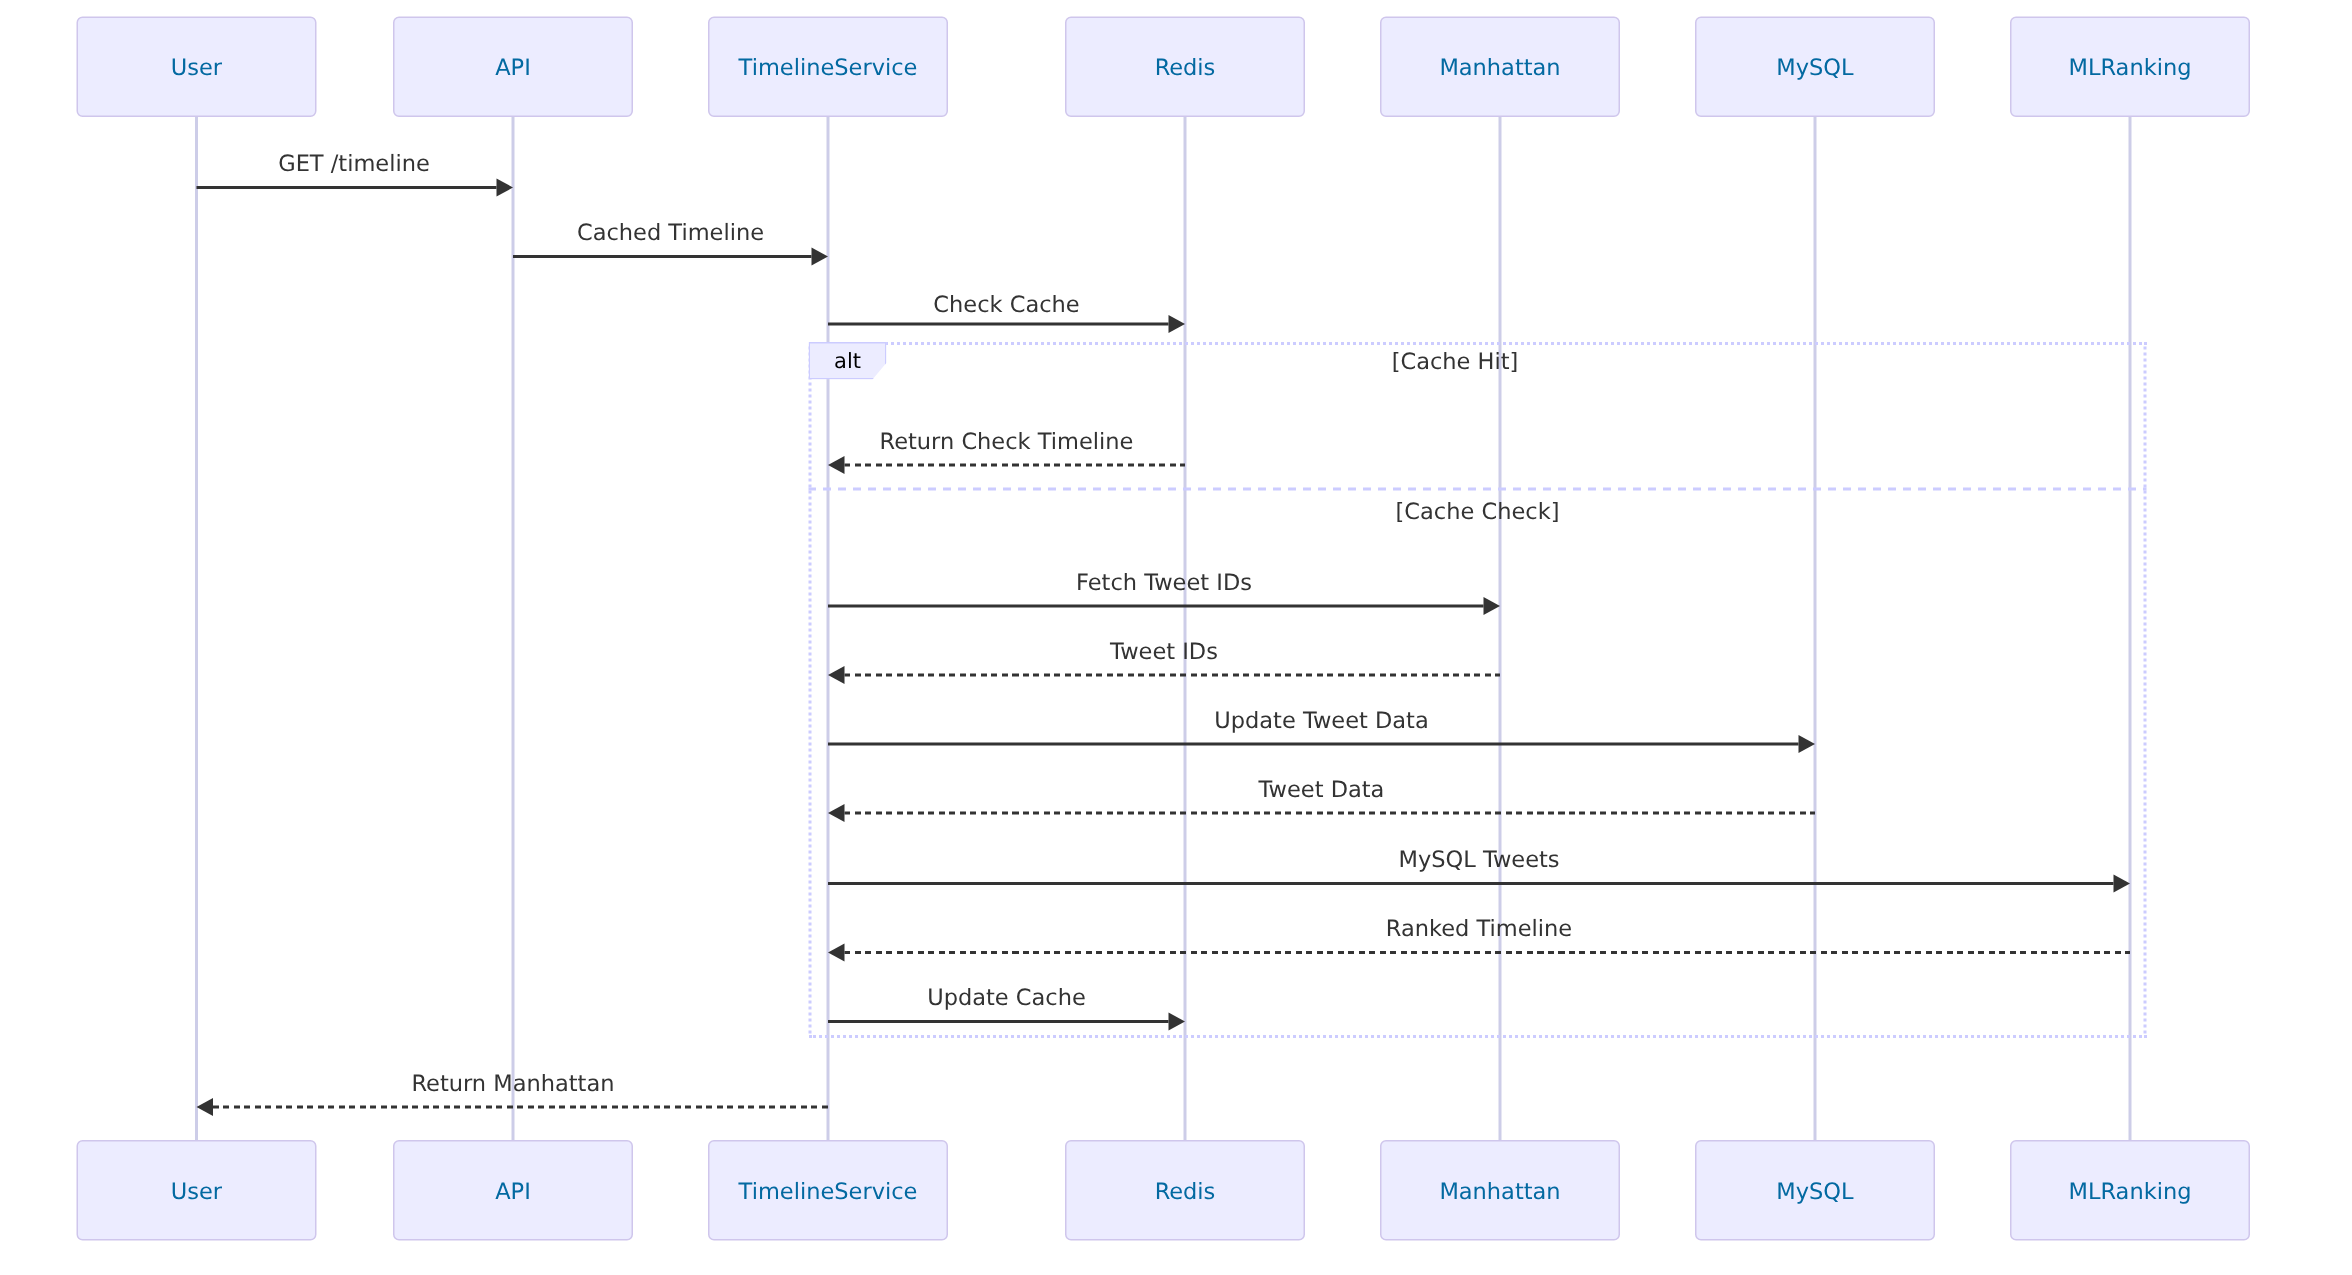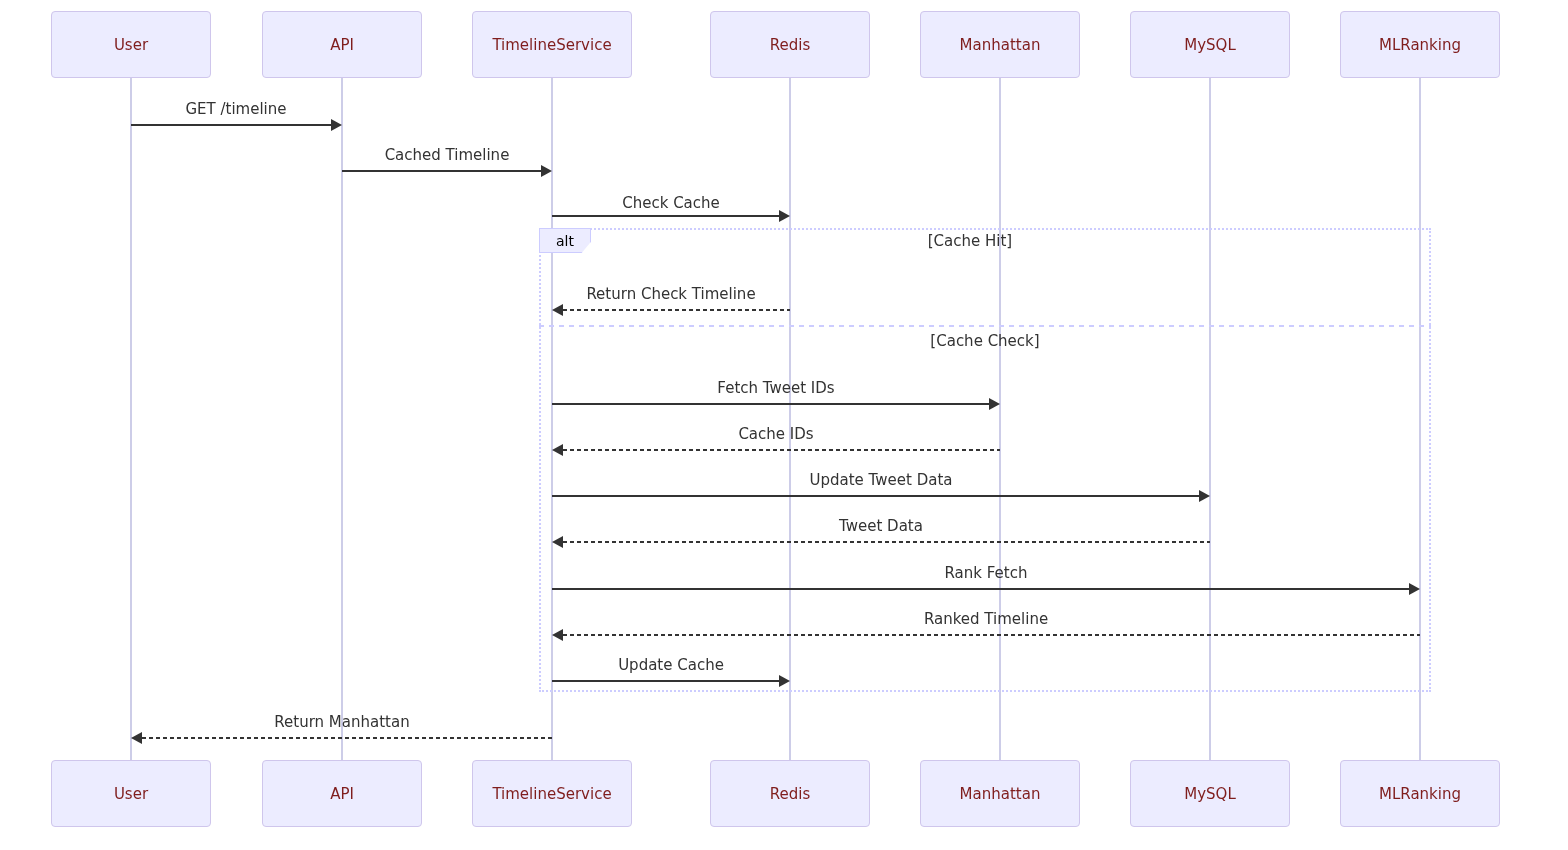"User" .actor-box { color: #7f1d1d -> #0369a1 }
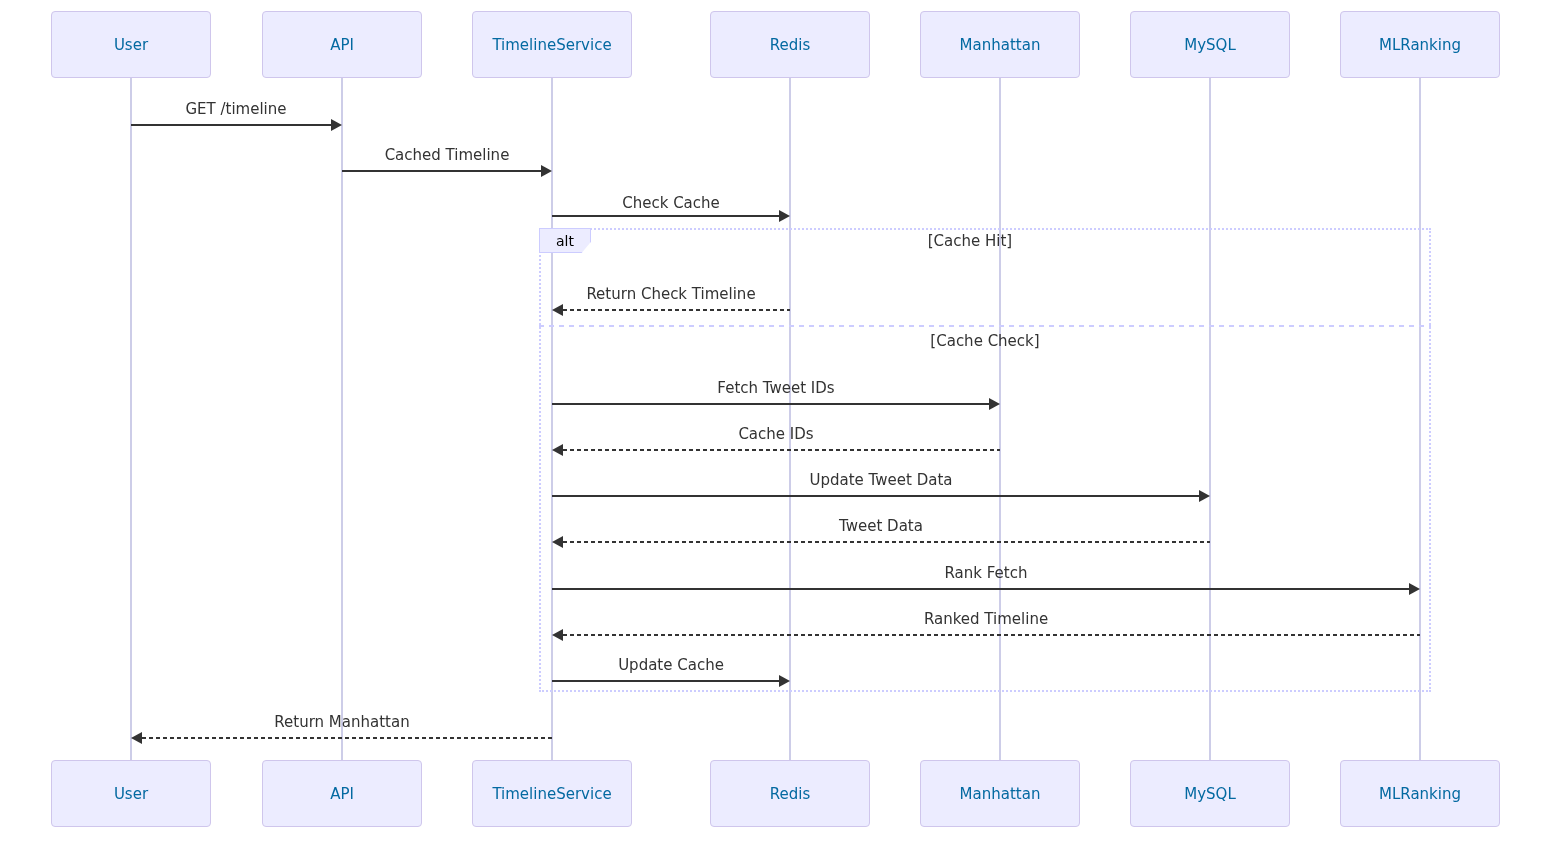"Cache IDs" div.msg-label { text: Cache -> Tweet }
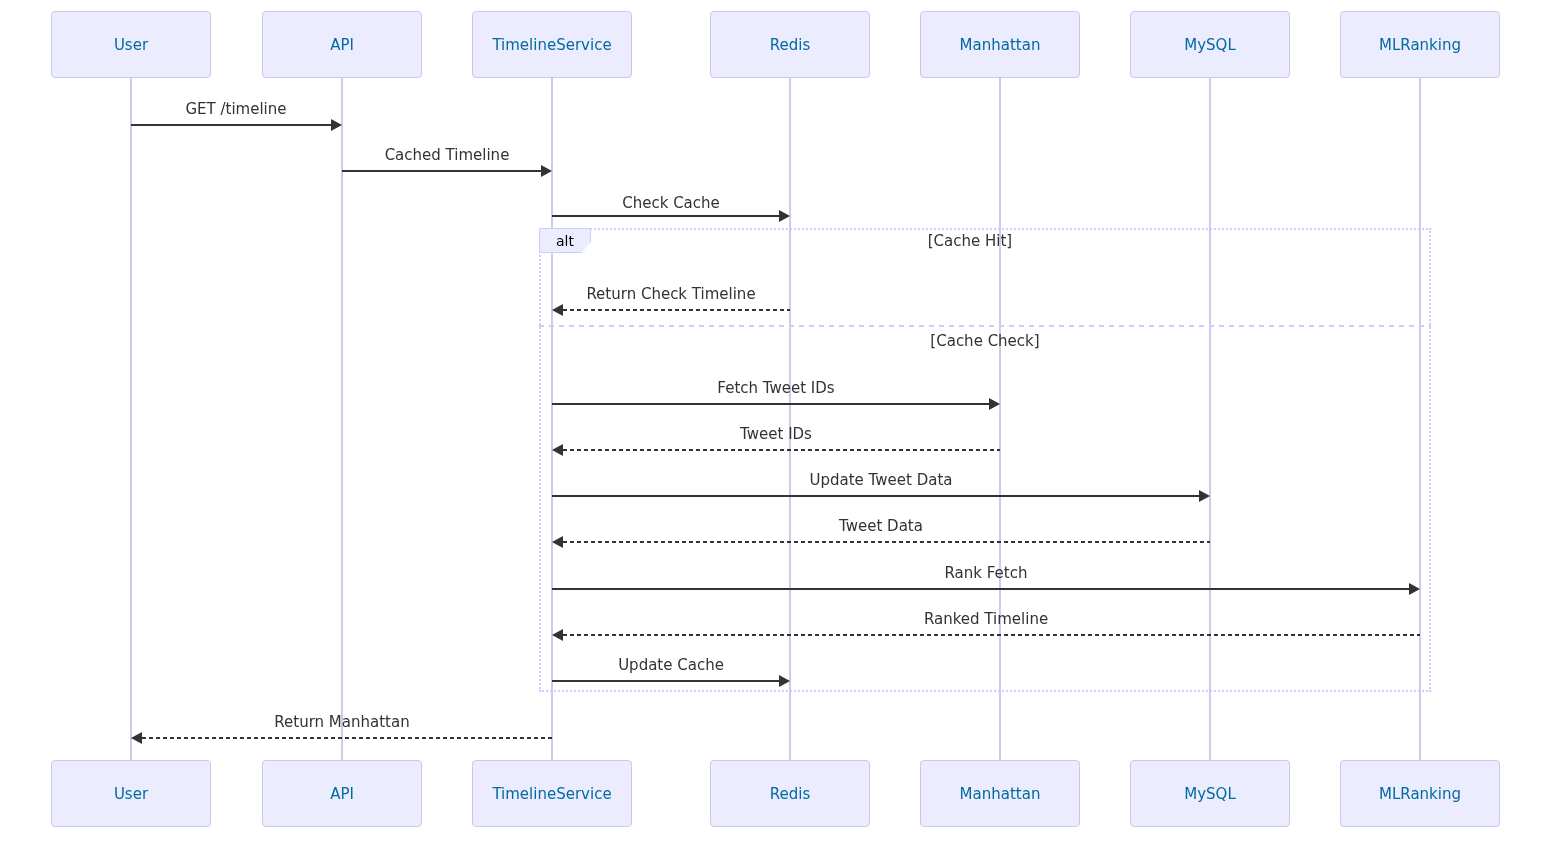"Rank Fetch" div.msg-label { text: Rank Fetch -> MySQL Tweets }
